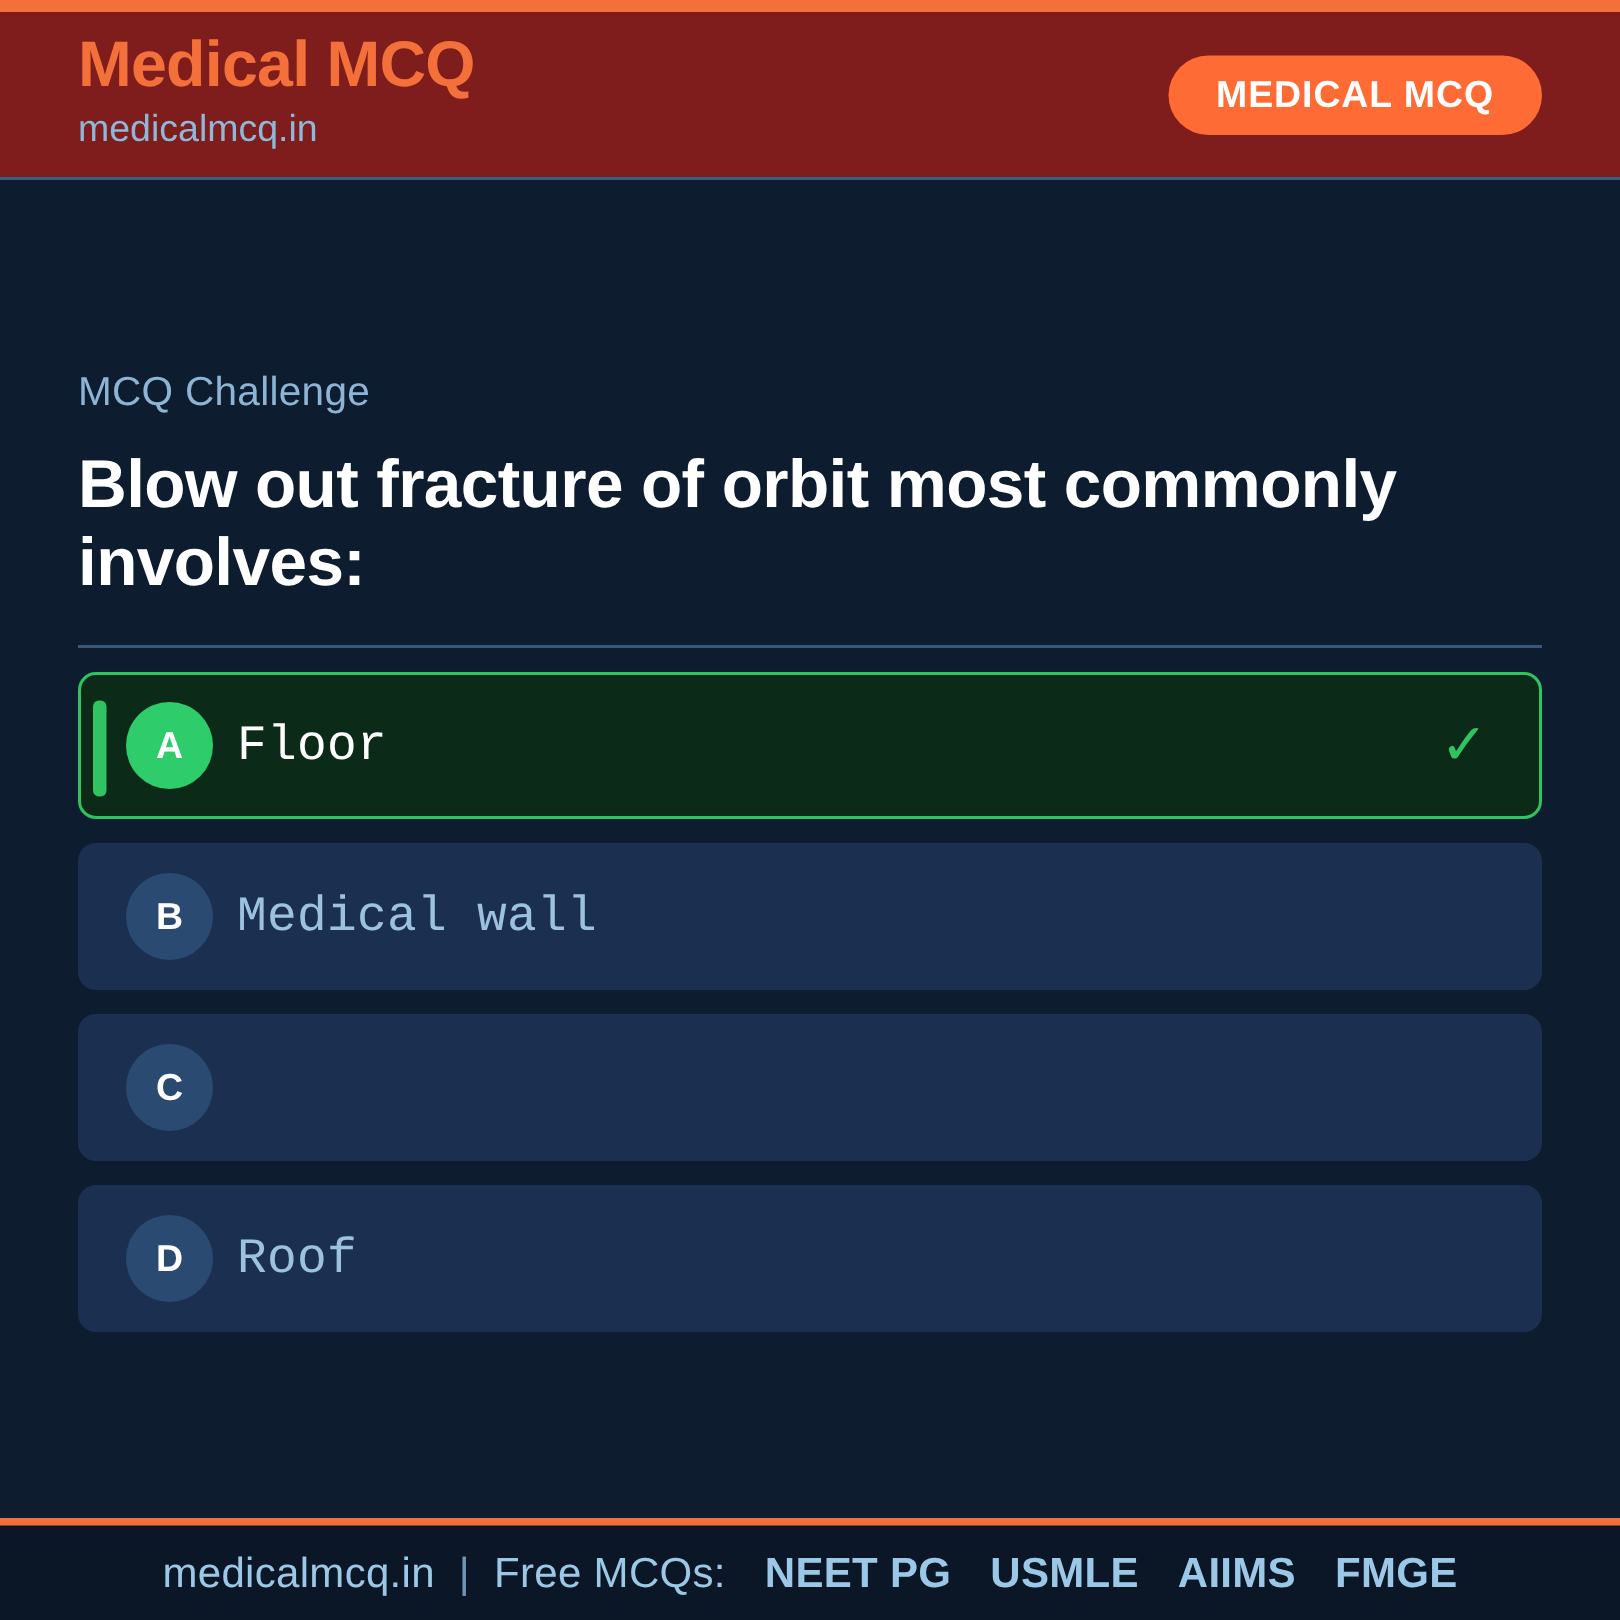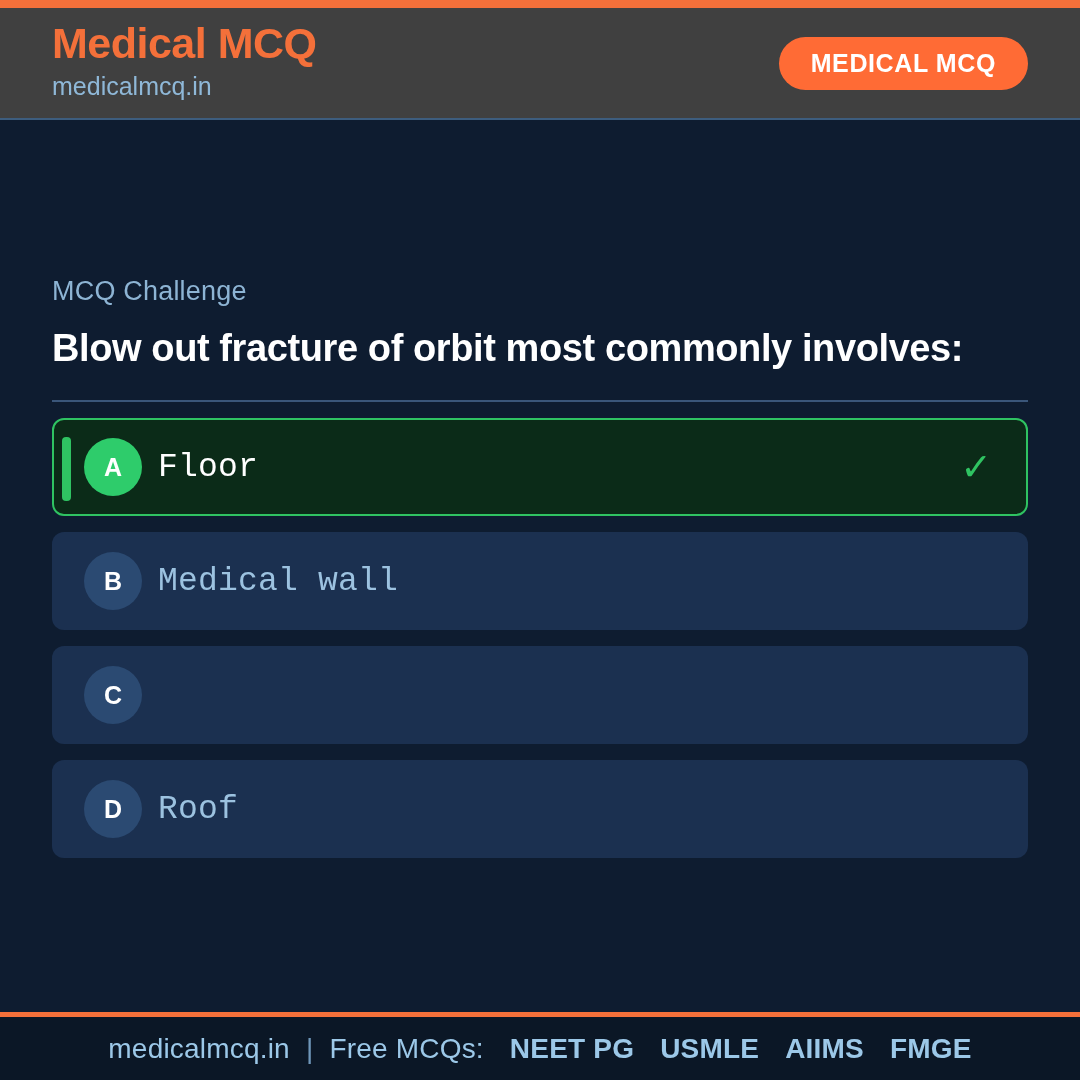"Medical MCQ" .header { background: #404040 -> #7f1d1d }
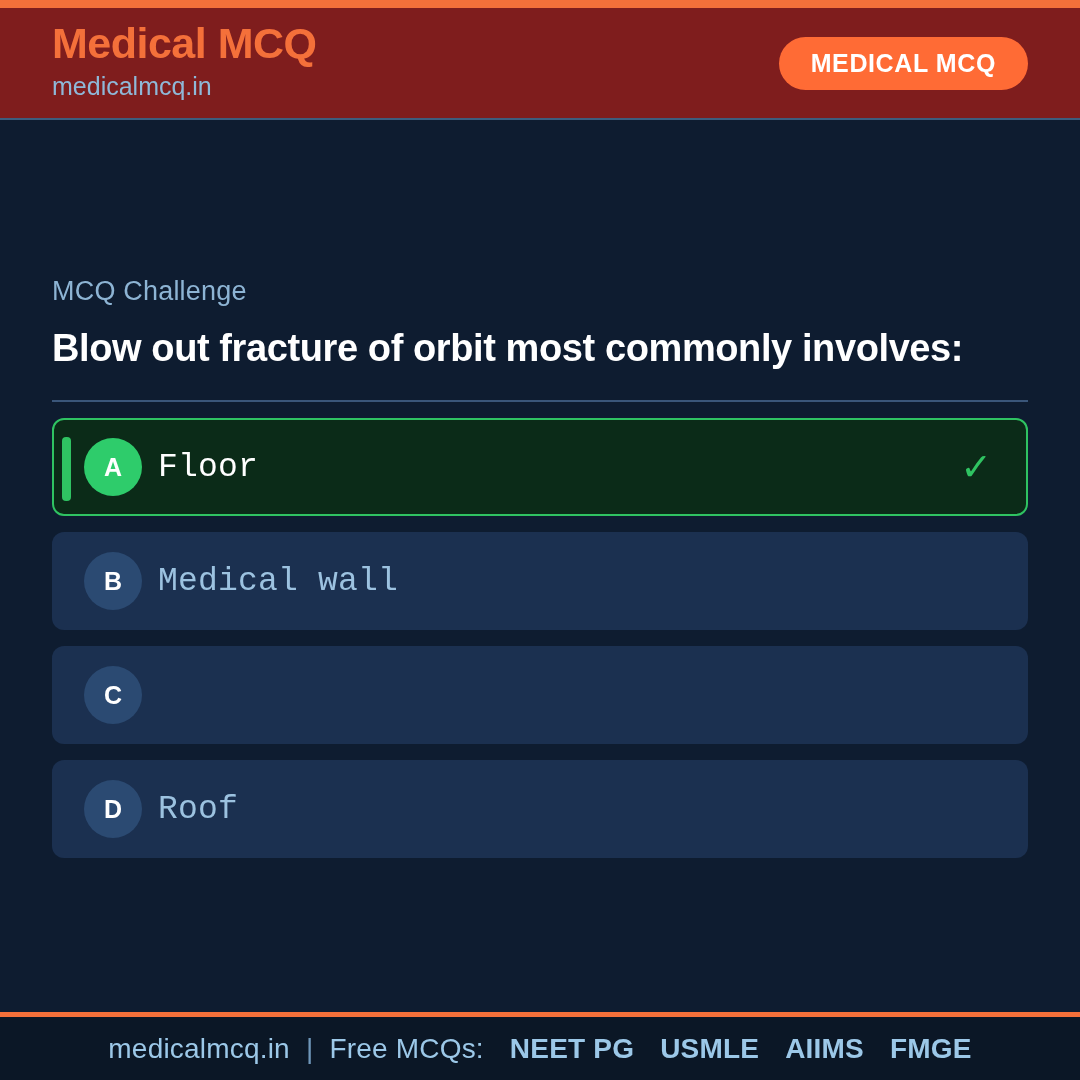"Blow out fracture of orbit" .question { font-size: 38px -> 45px }
